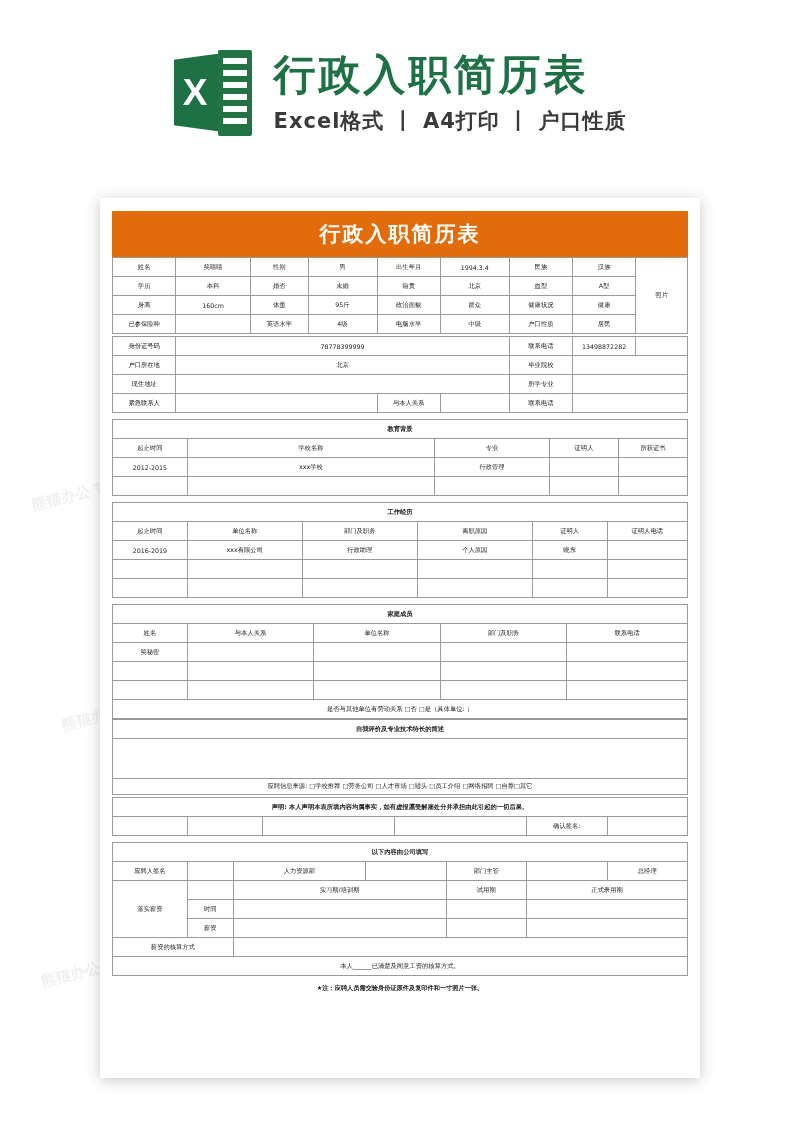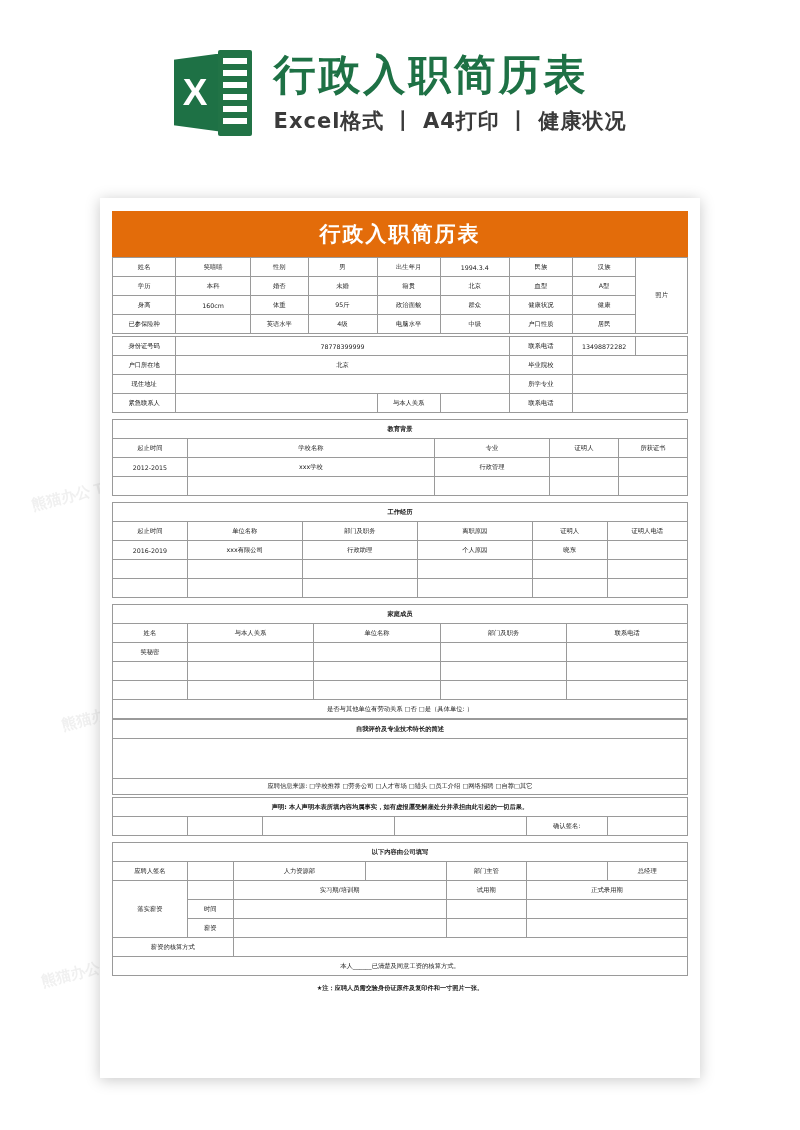"Excel格式 丨 A4打印 丨 健康状况" div.banner-sub { text: 健康状况 -> 户口性质 }
